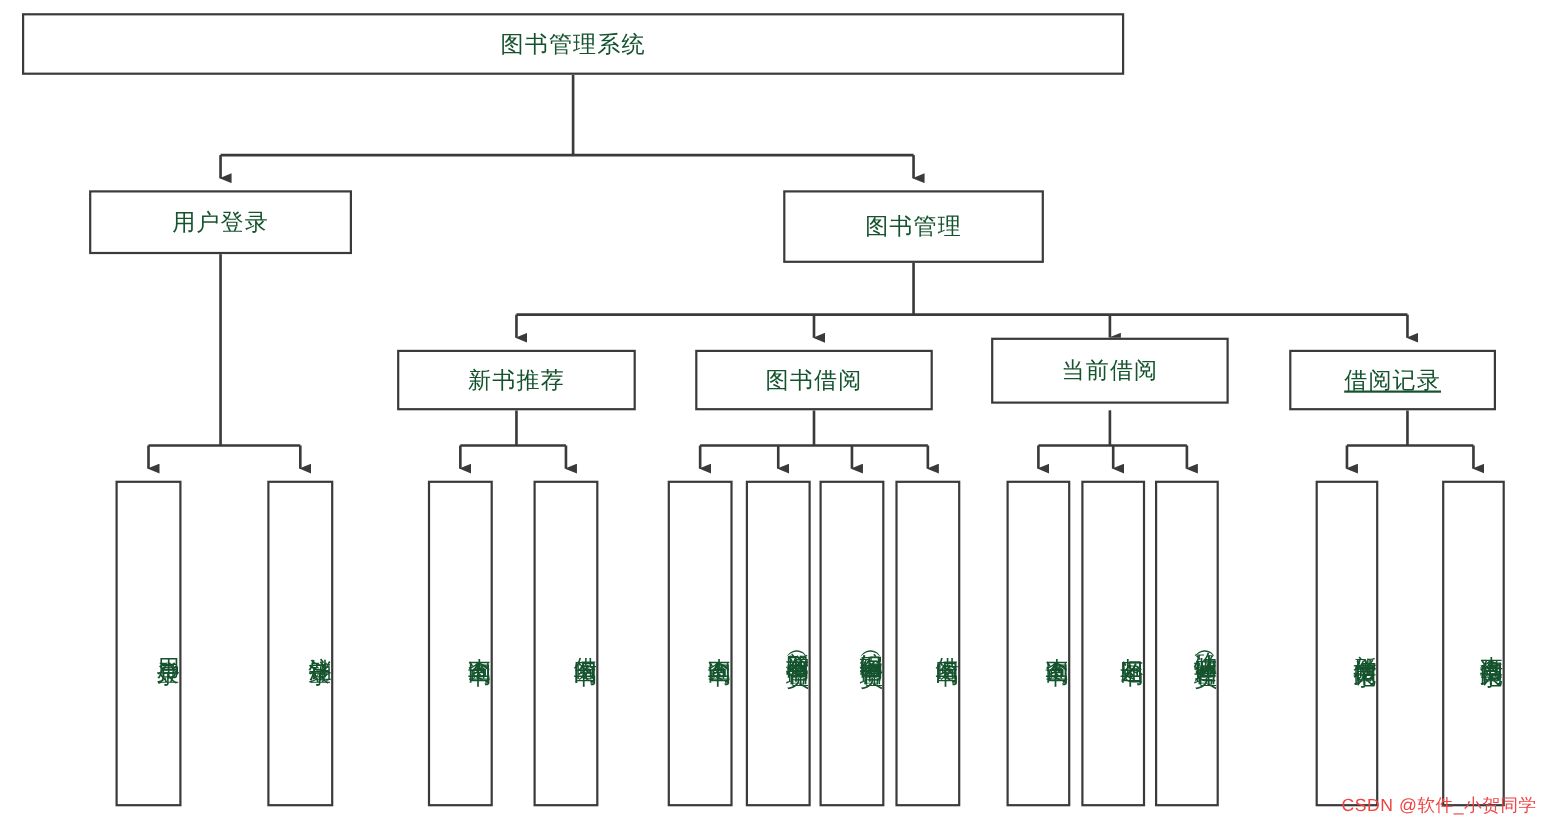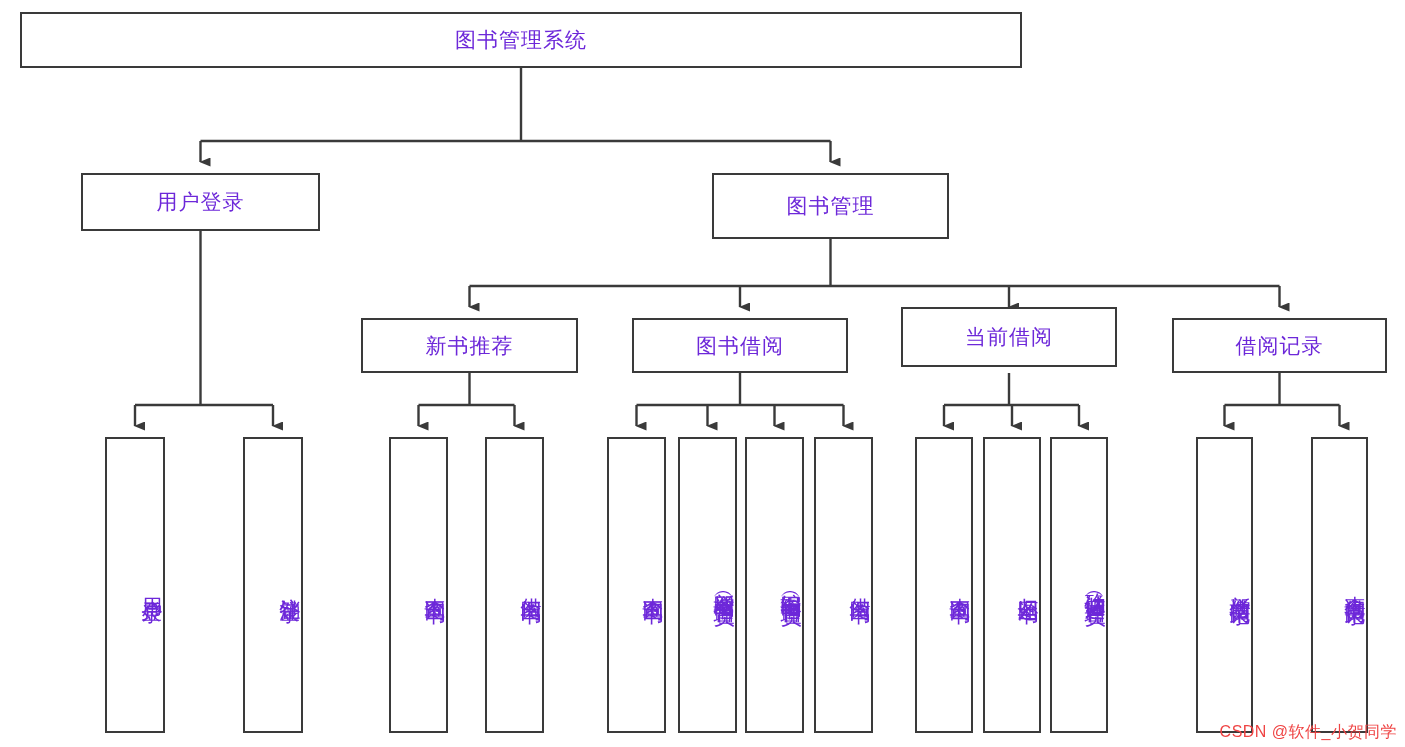"图书管理系统" .node { color: #6d28d9 -> #14532d }
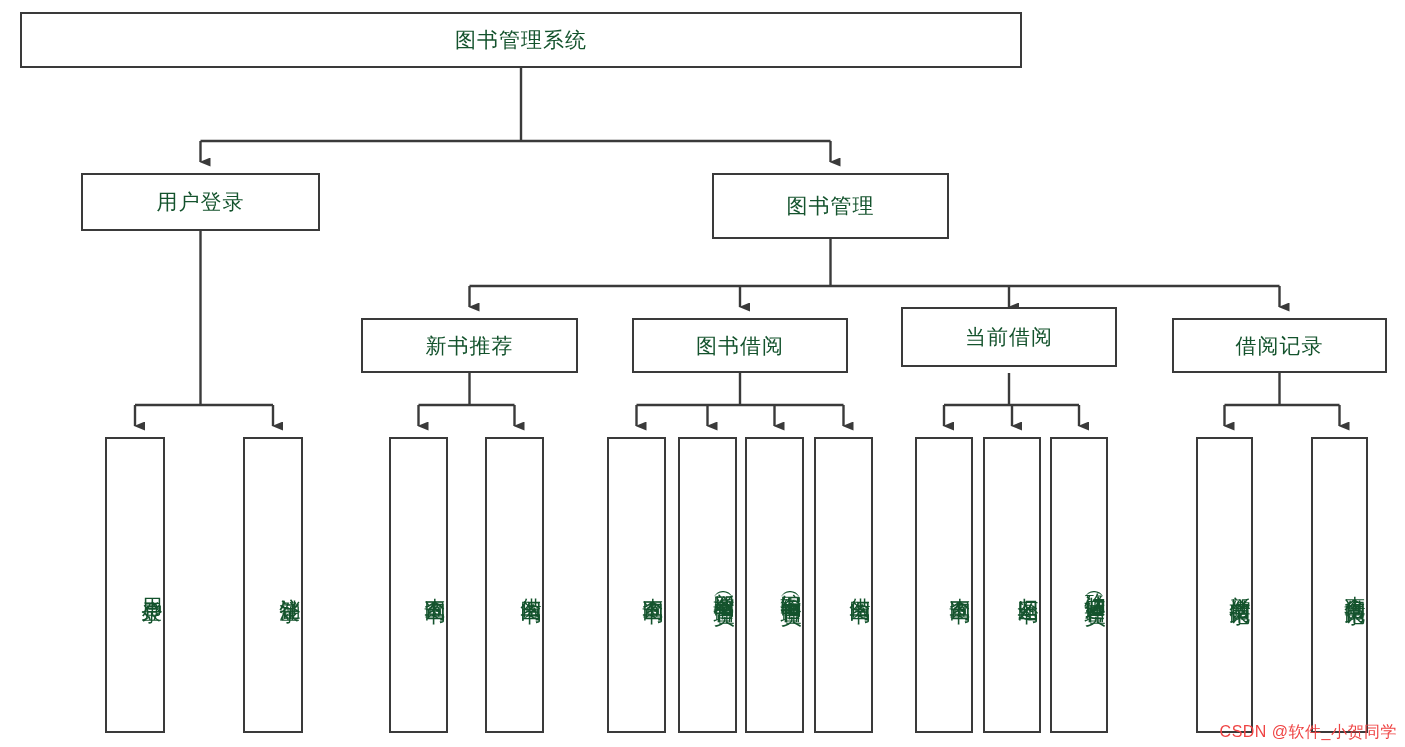"借阅记录" div.node { text-decoration: none -> underline; width: 215px -> 188px }
